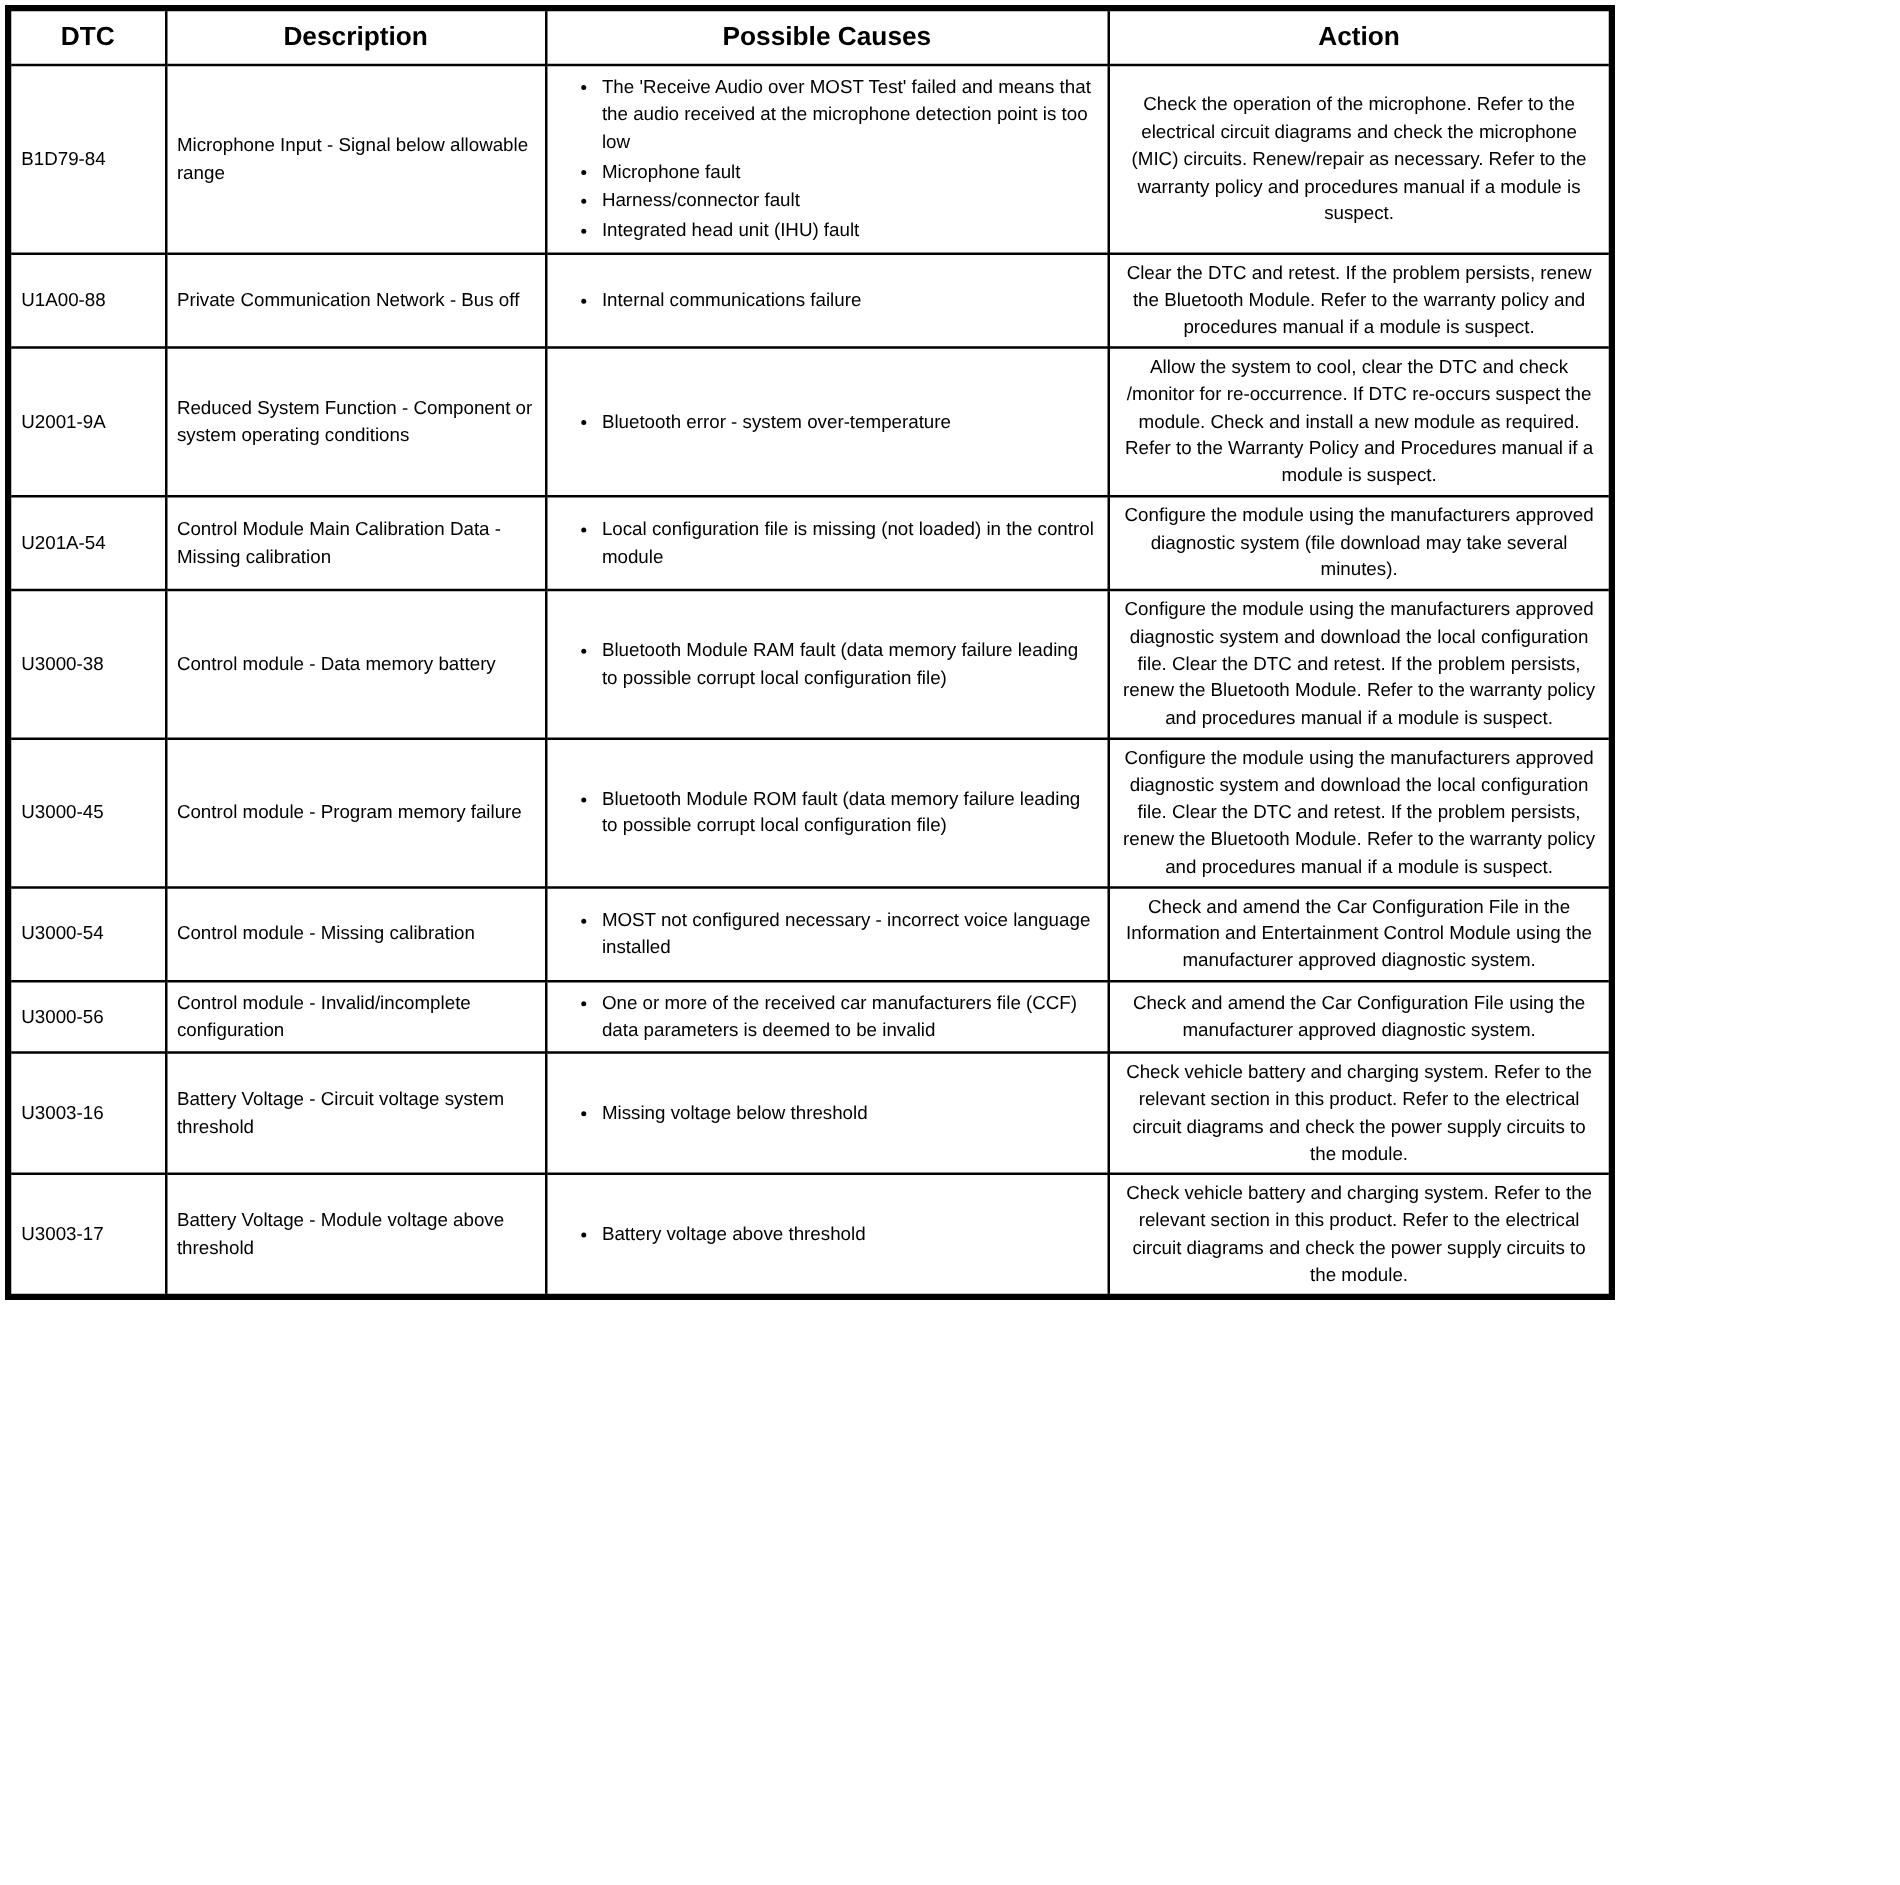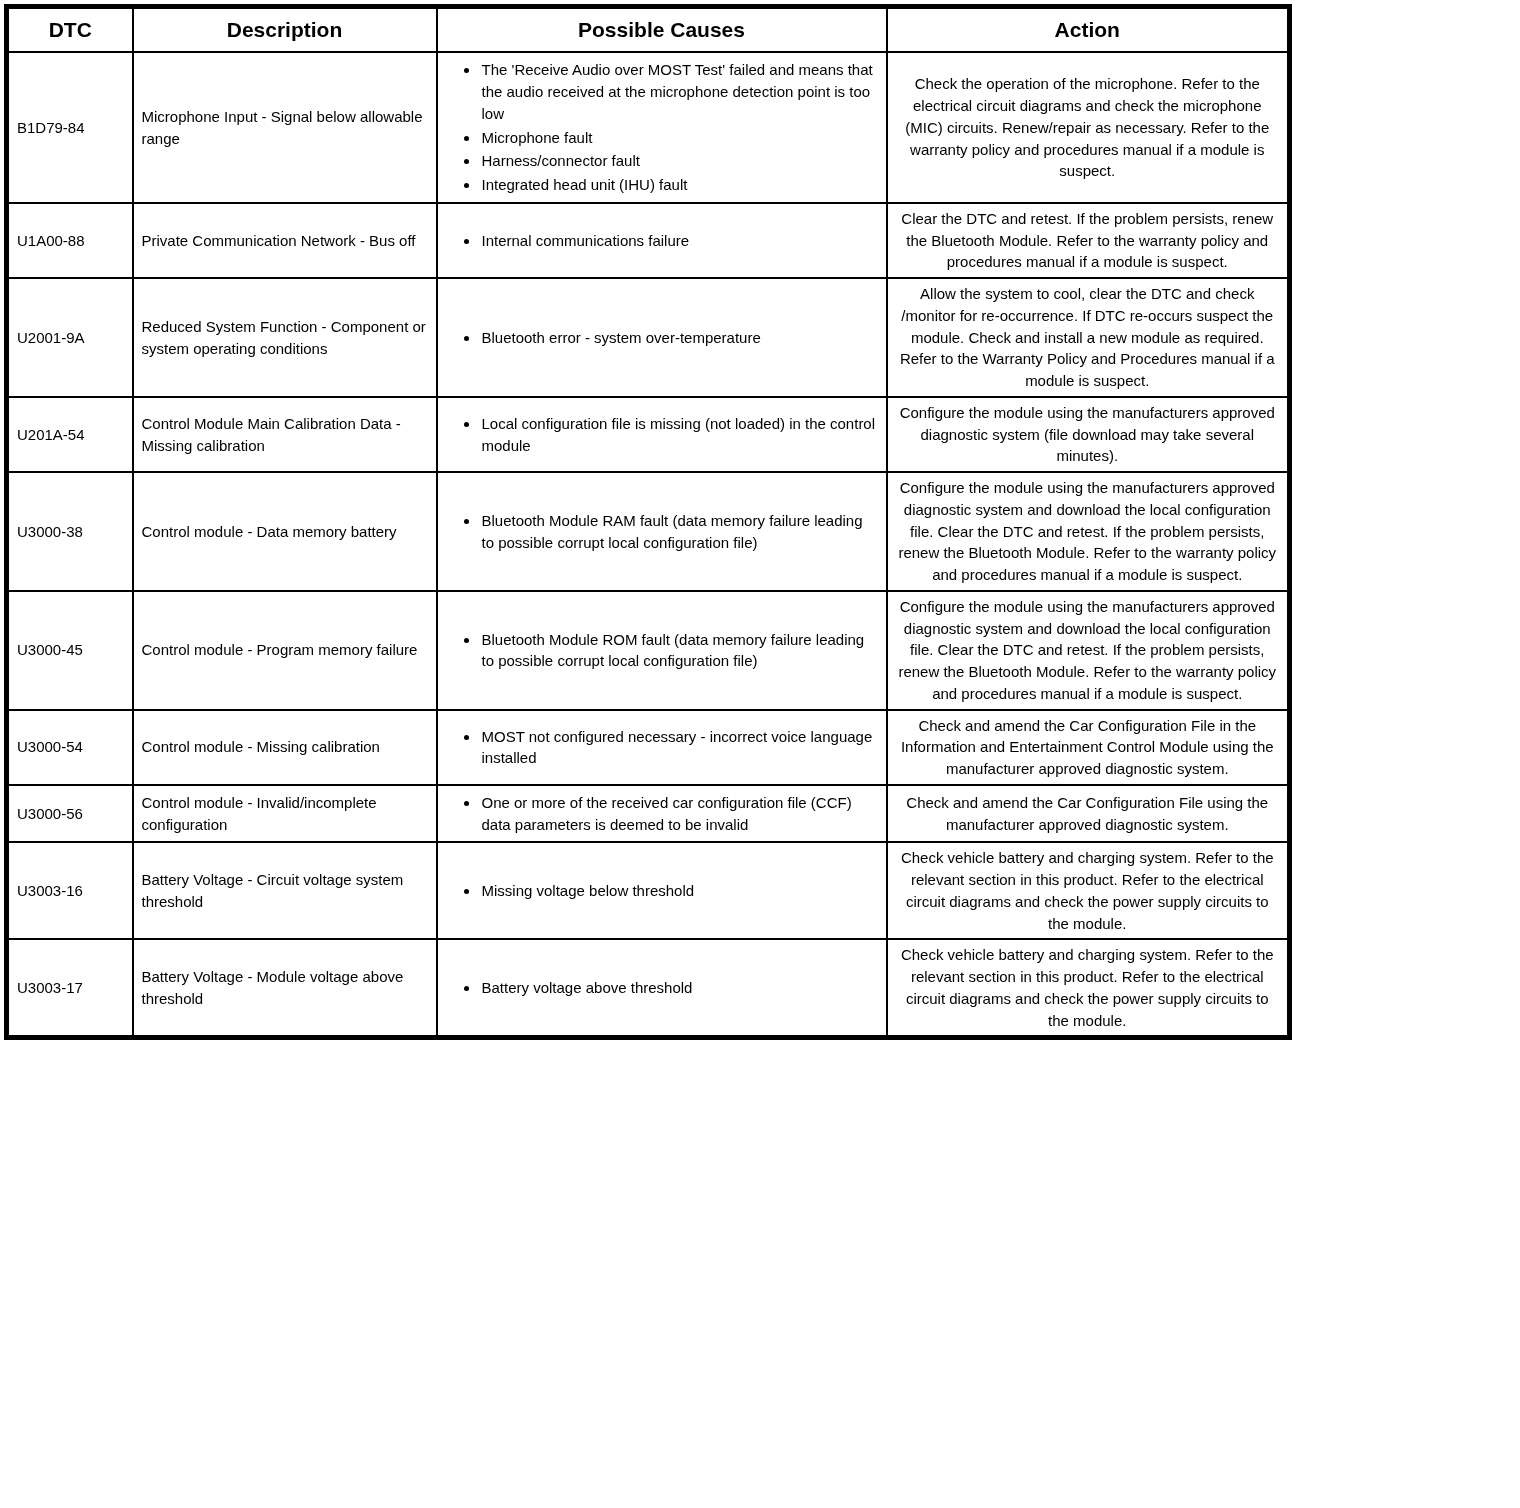"One or more of the" li { text: configuration -> manufacturers }
